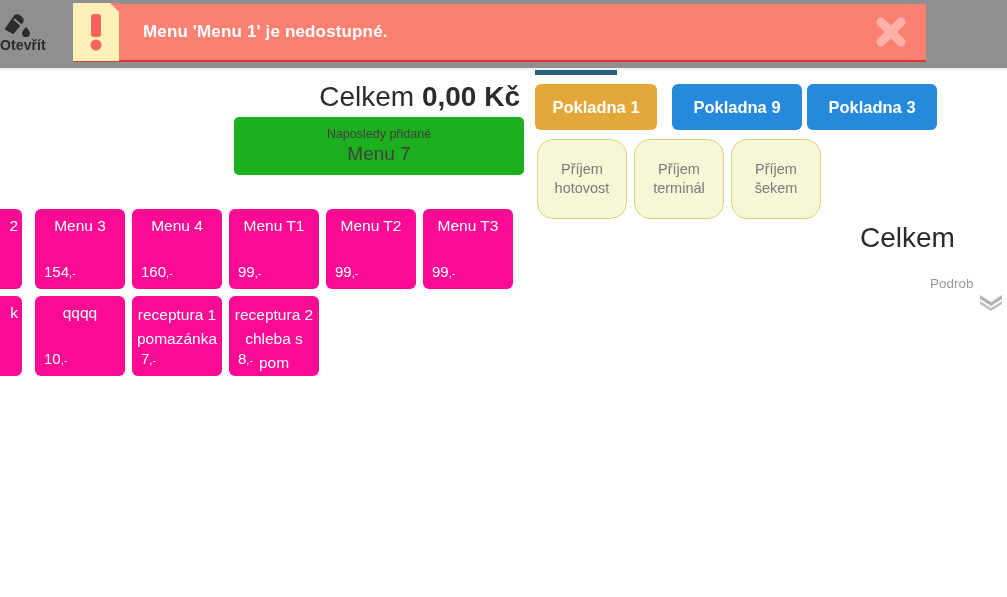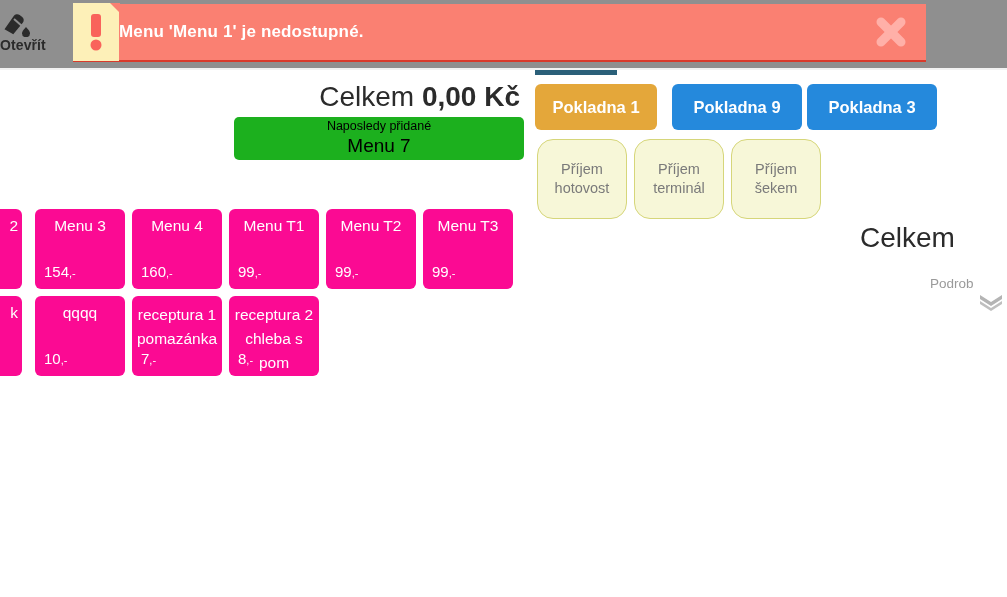"Menu 'Menu 1' je nedostupné." .alert-msg { padding-left: none -> 24px }
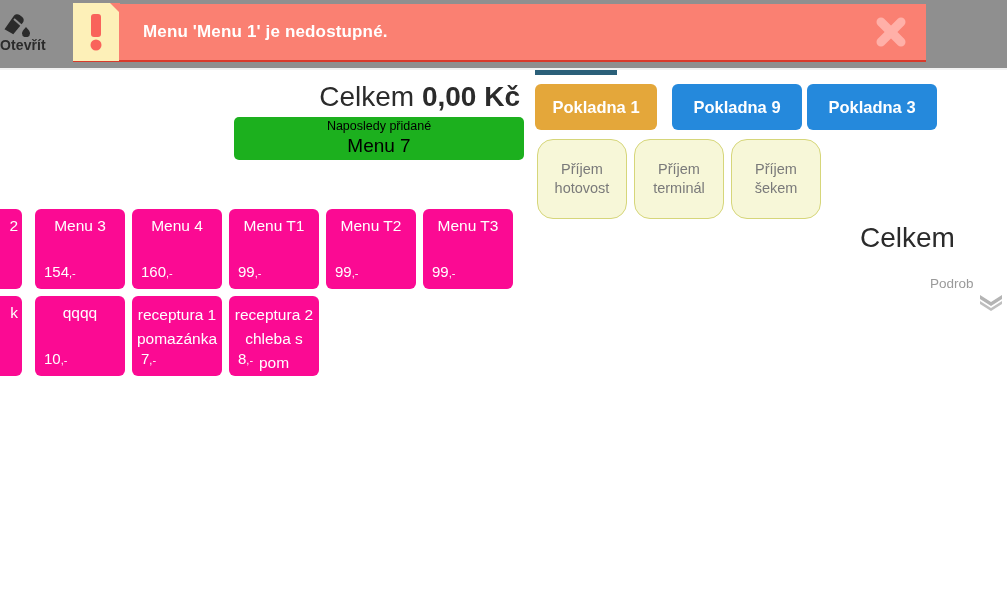"Naposledy přidané" .last-added { color: #000000 -> #404040; height: 43px -> 58px }
